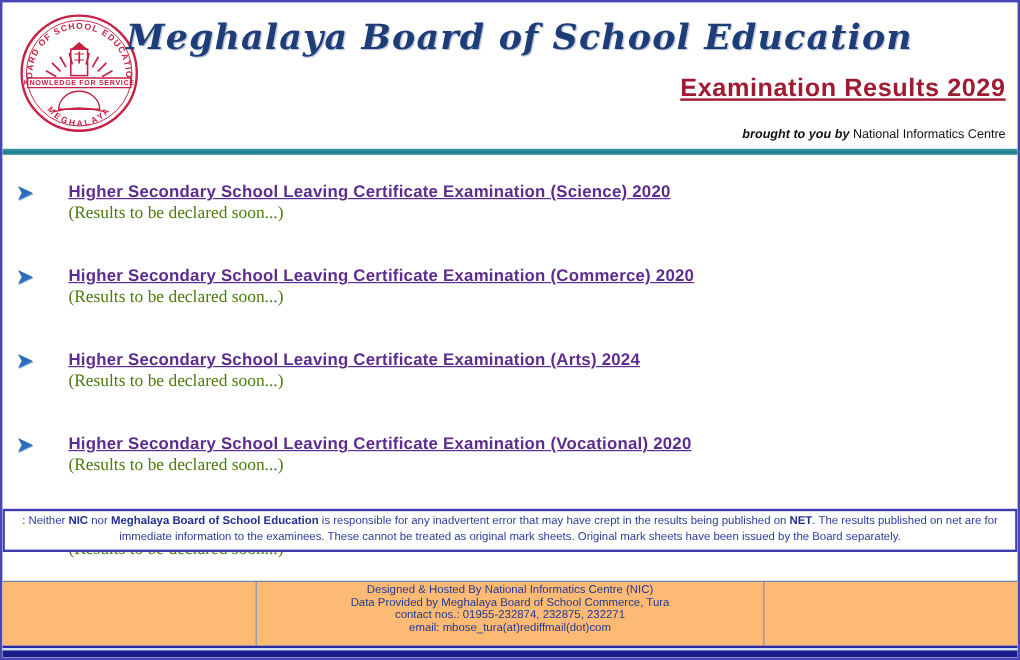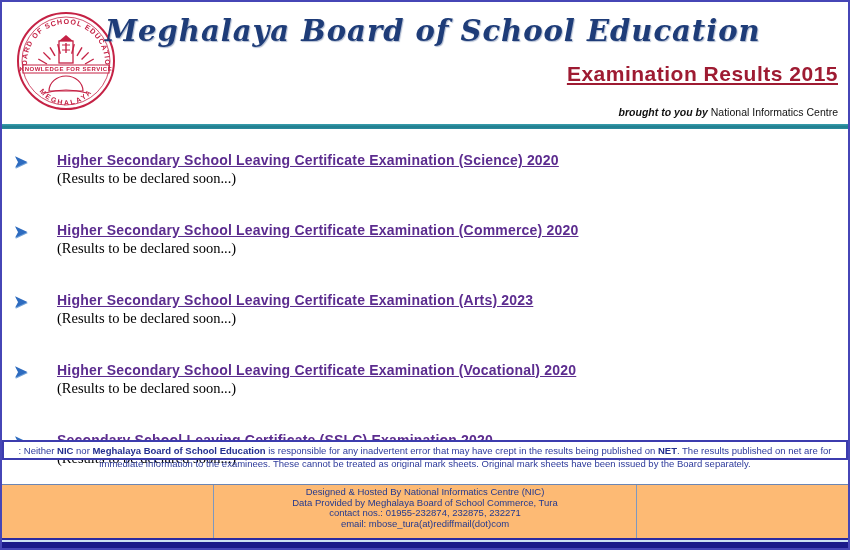"Examination Results 2015" div { text: 2015 -> 2029 }
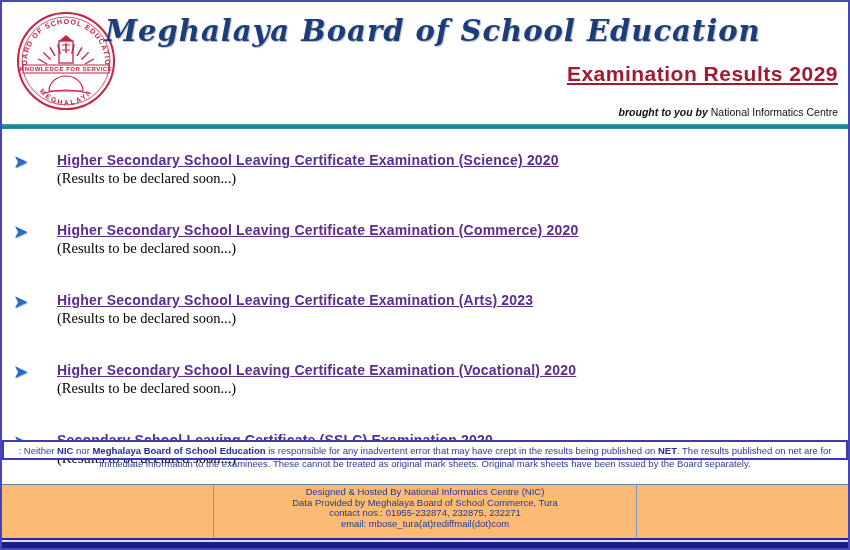"(Results to be declared soon...)" .exam-status { color: #000000 -> #4d7c0f }
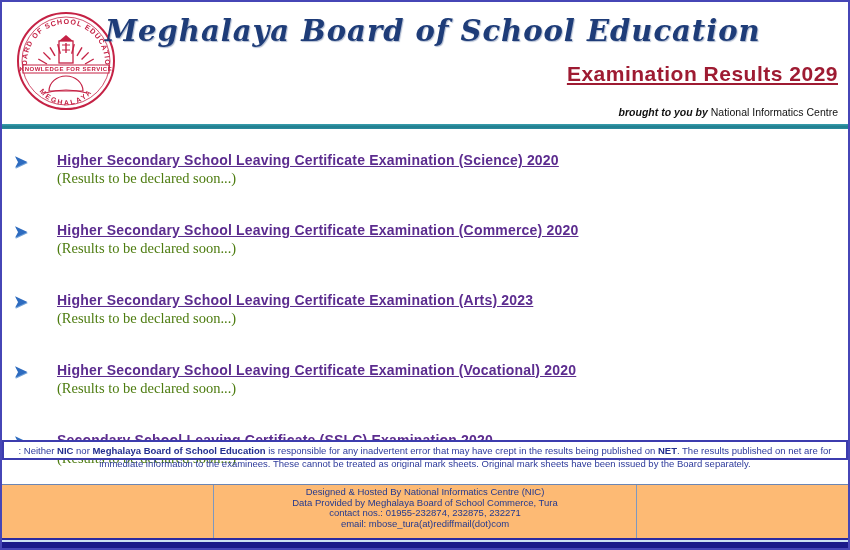"Higher Secondary School Leaving Certificate Examination (Arts)" a.exam-link { text: 2023 -> 2024 }
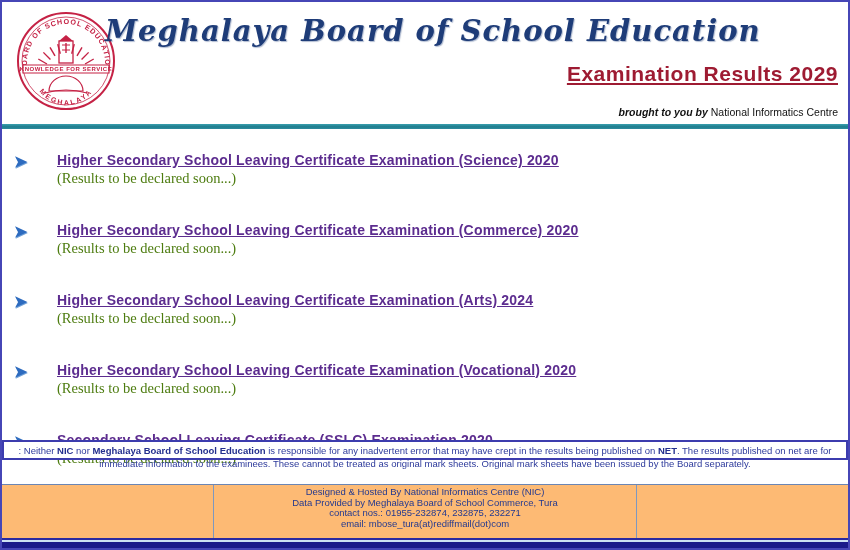": Neither NIC nor Meghalaya" #disclaimer { height: 20px -> 36px }
